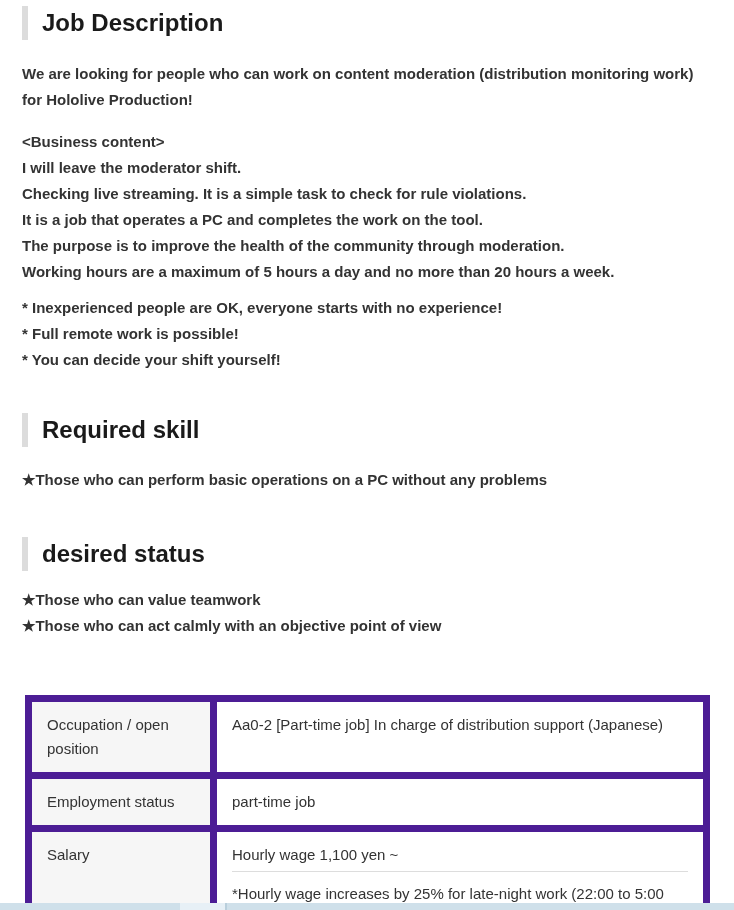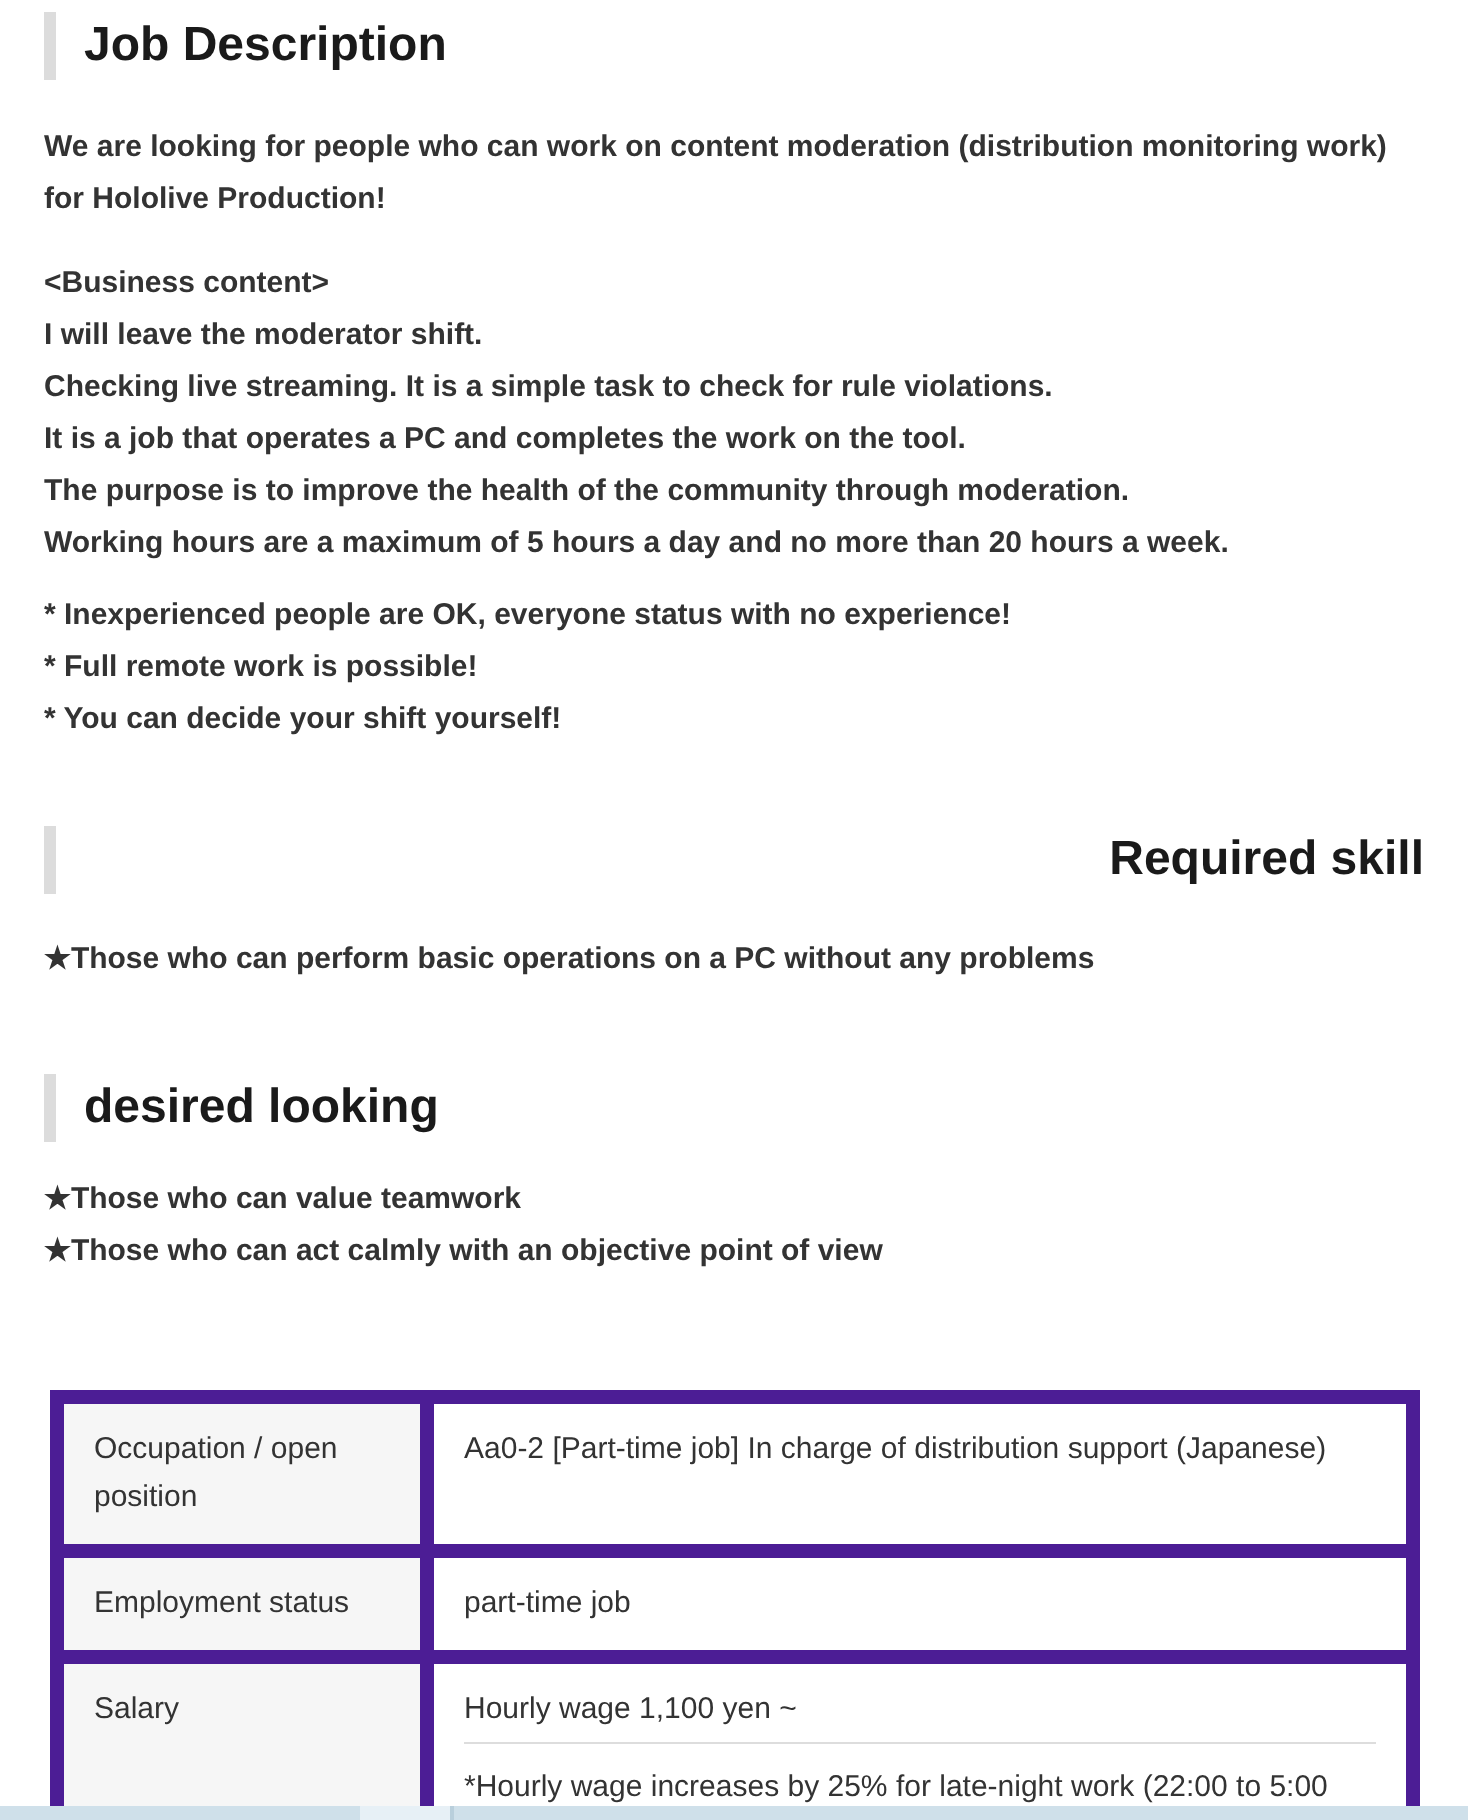"* Inexperienced people are OK," div.txt-line { text: status -> starts }
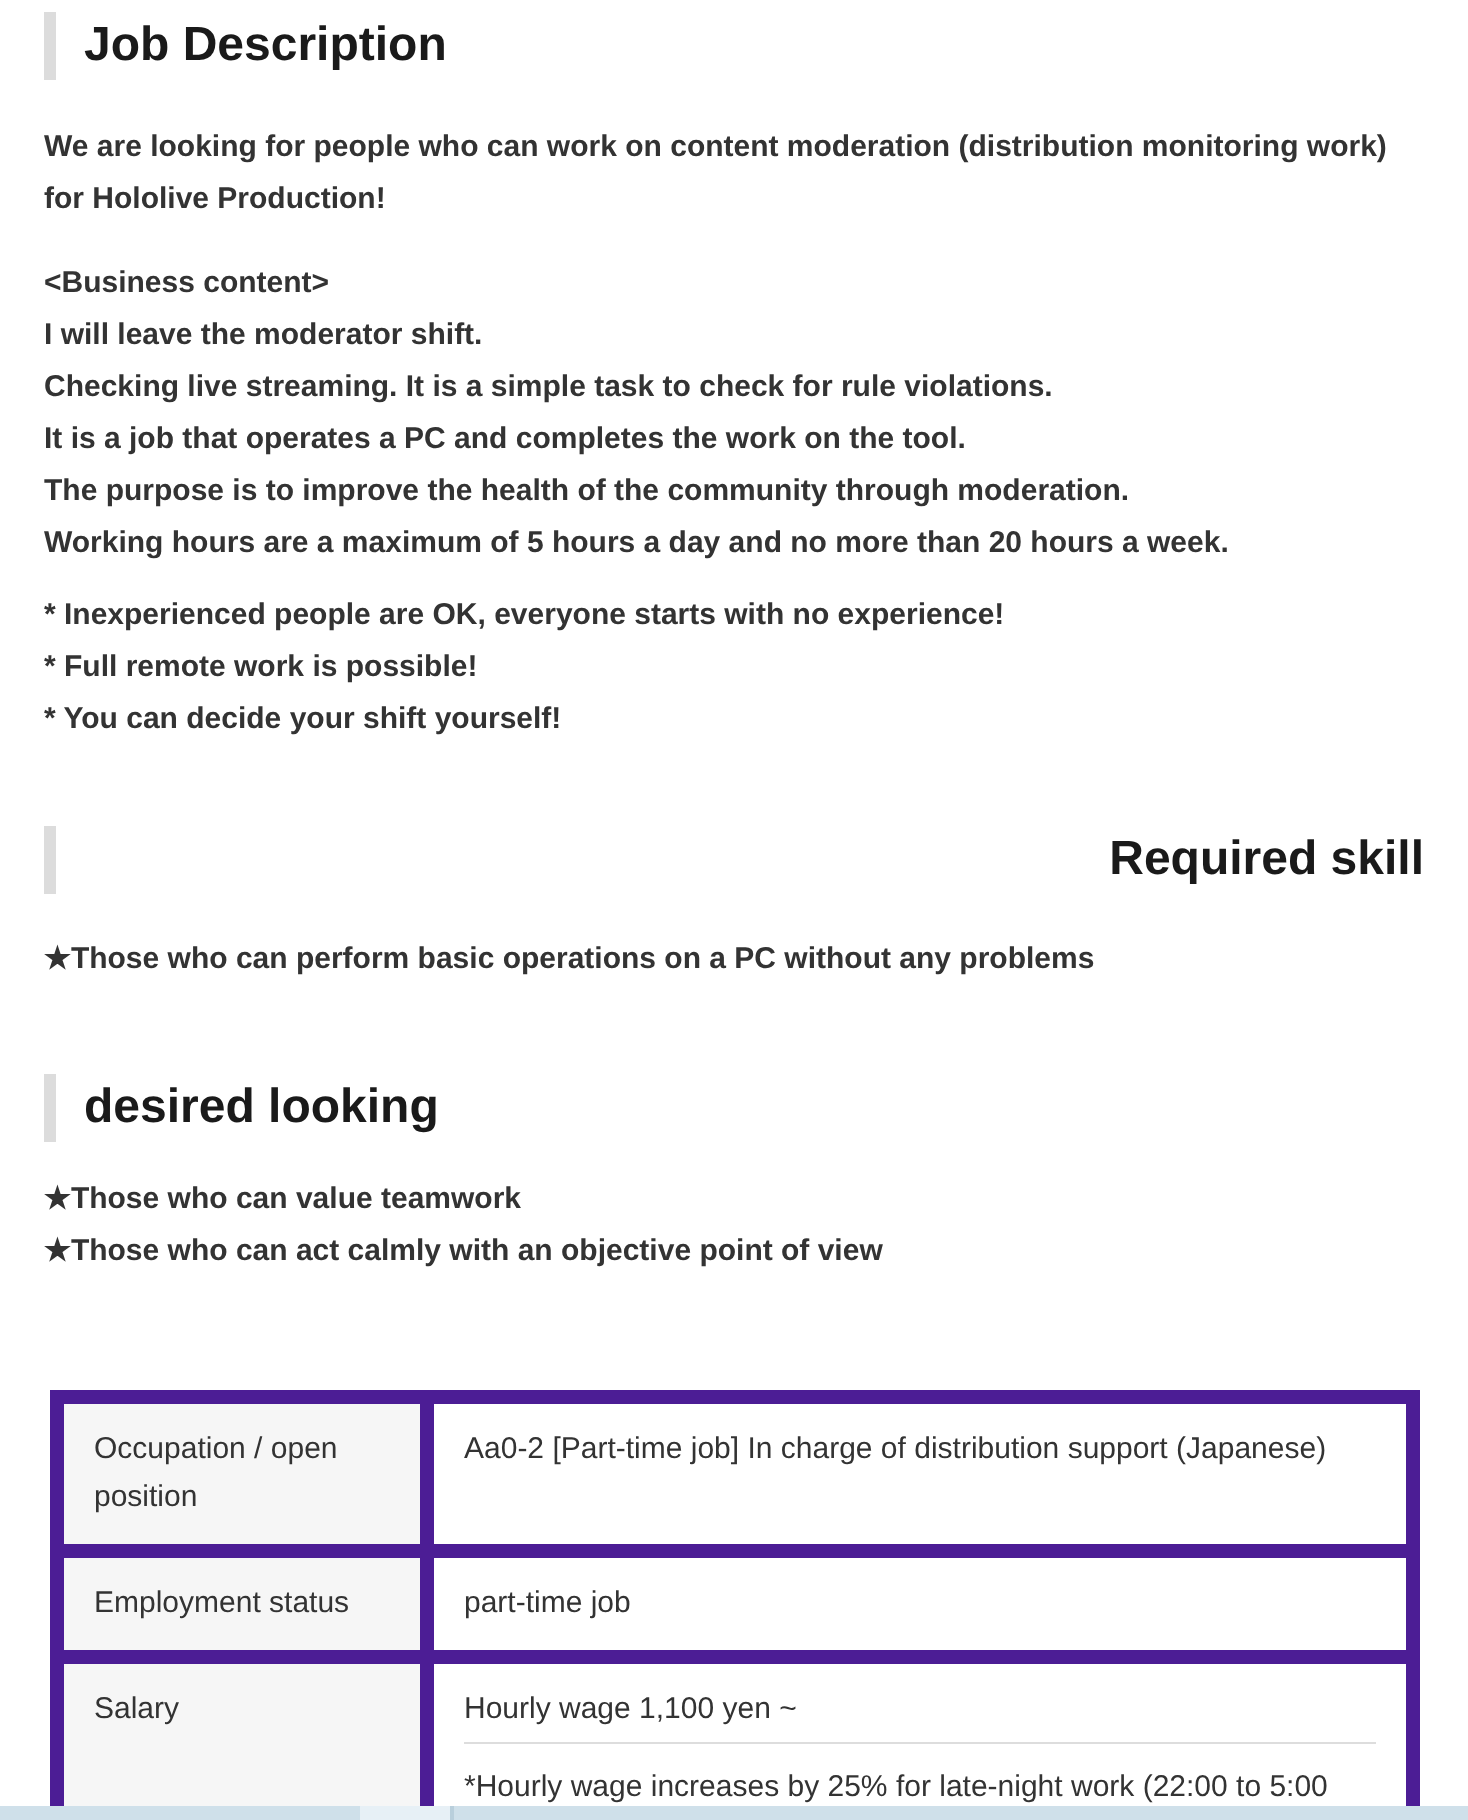"Required skill" .h-skill { text-align: right -> none }
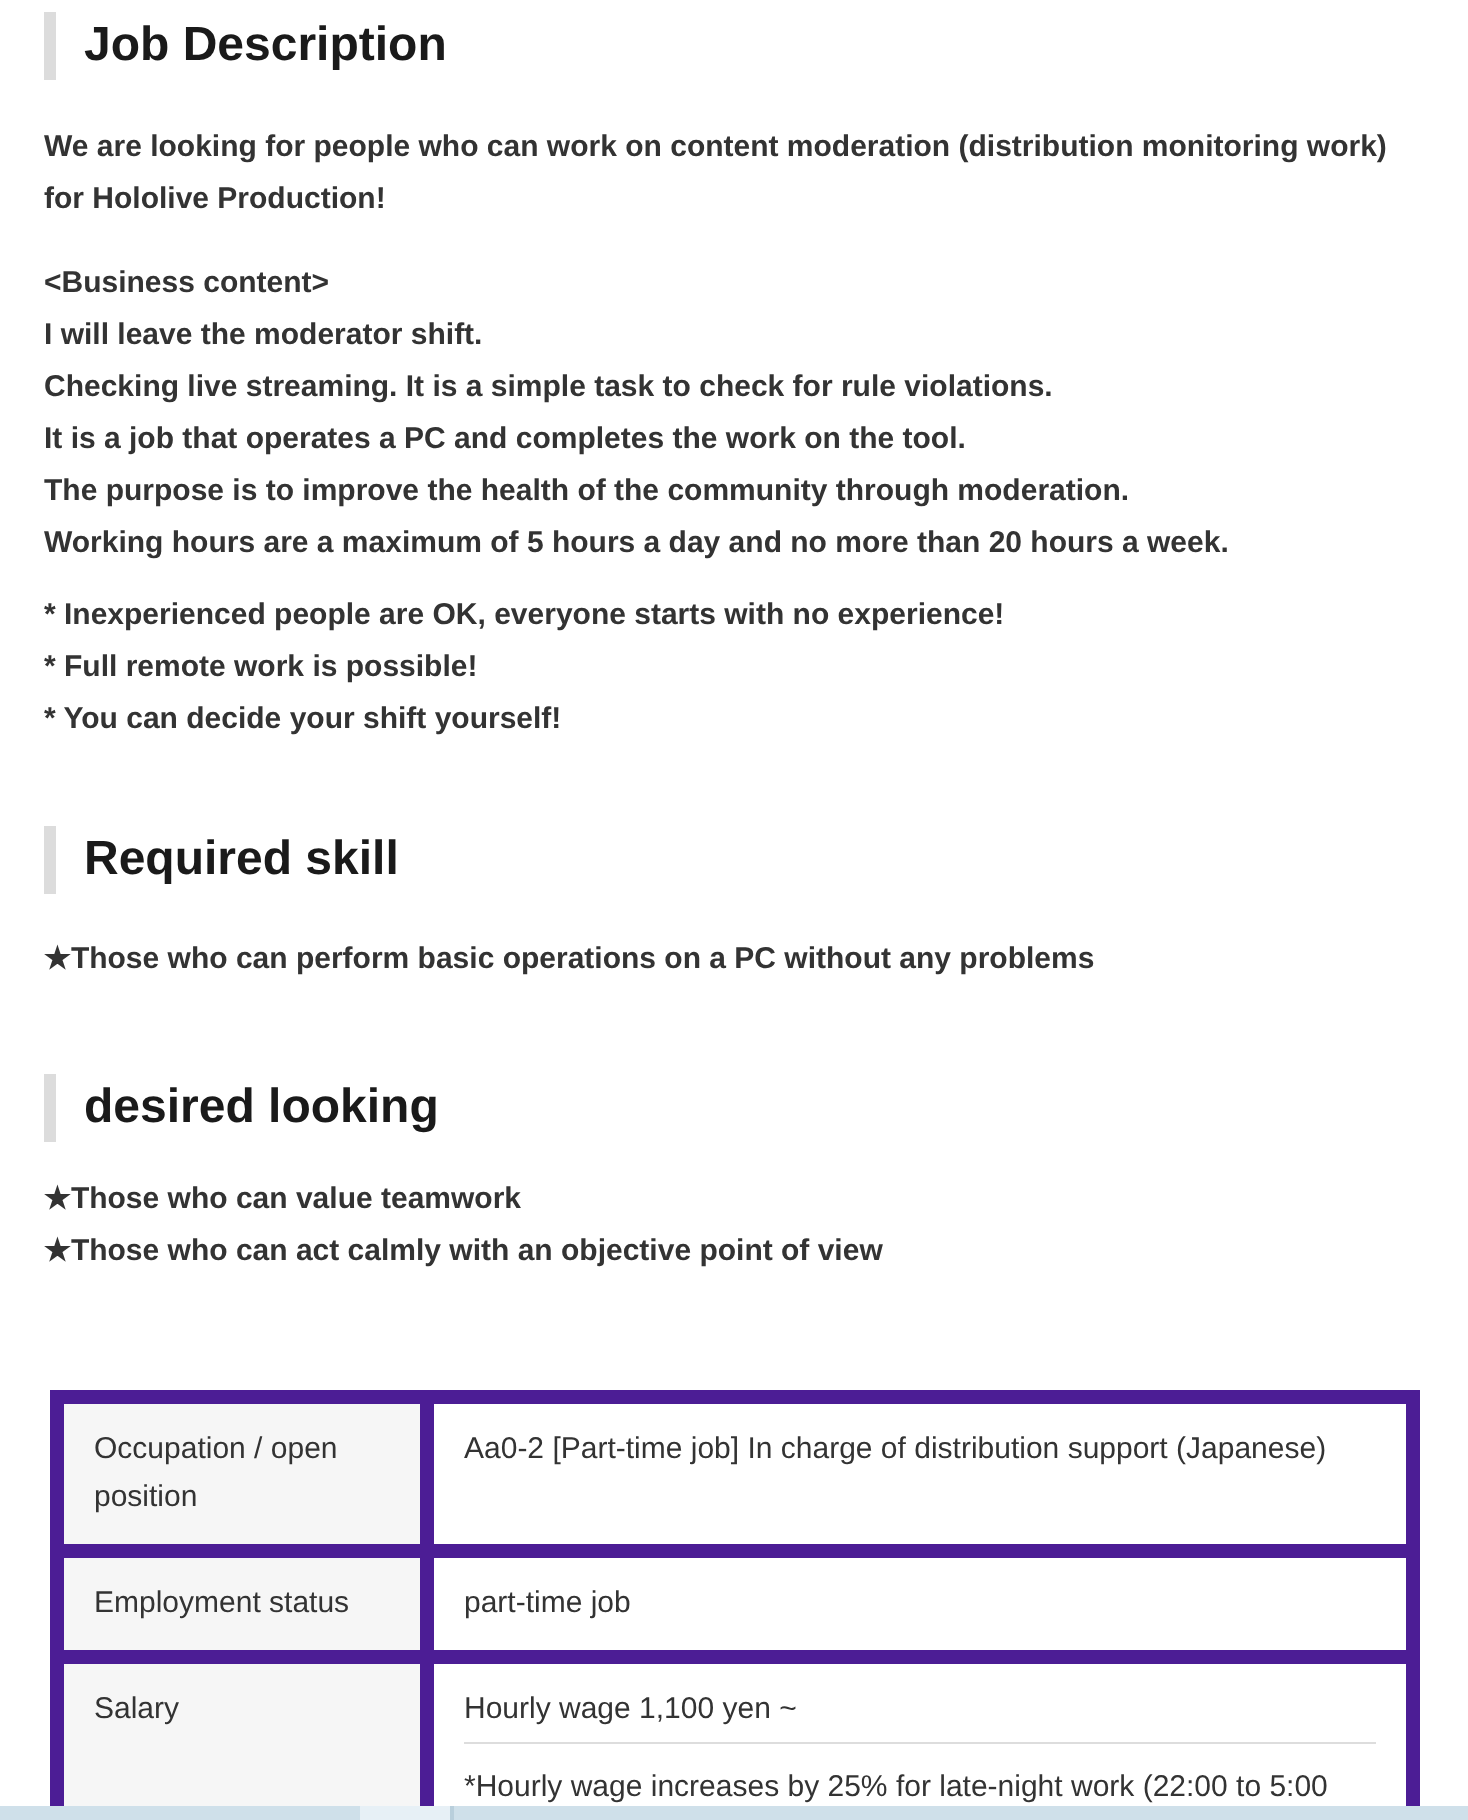"desired looking" span { text: looking -> status }
